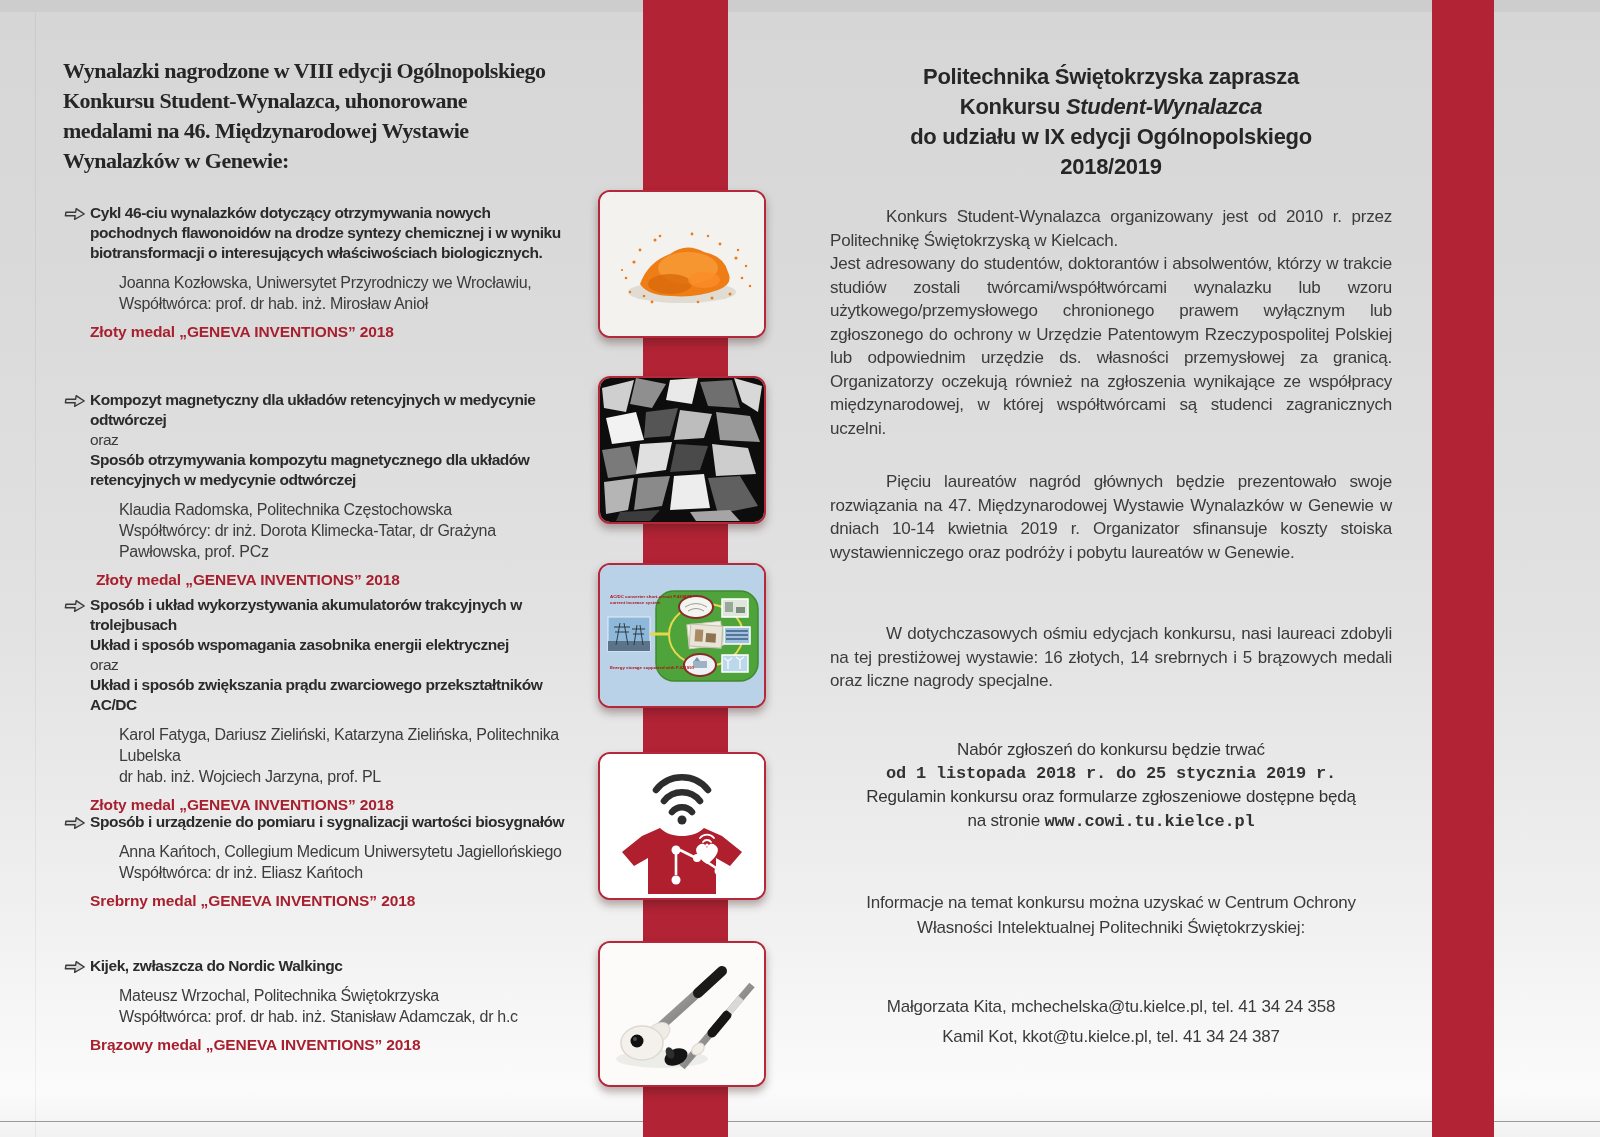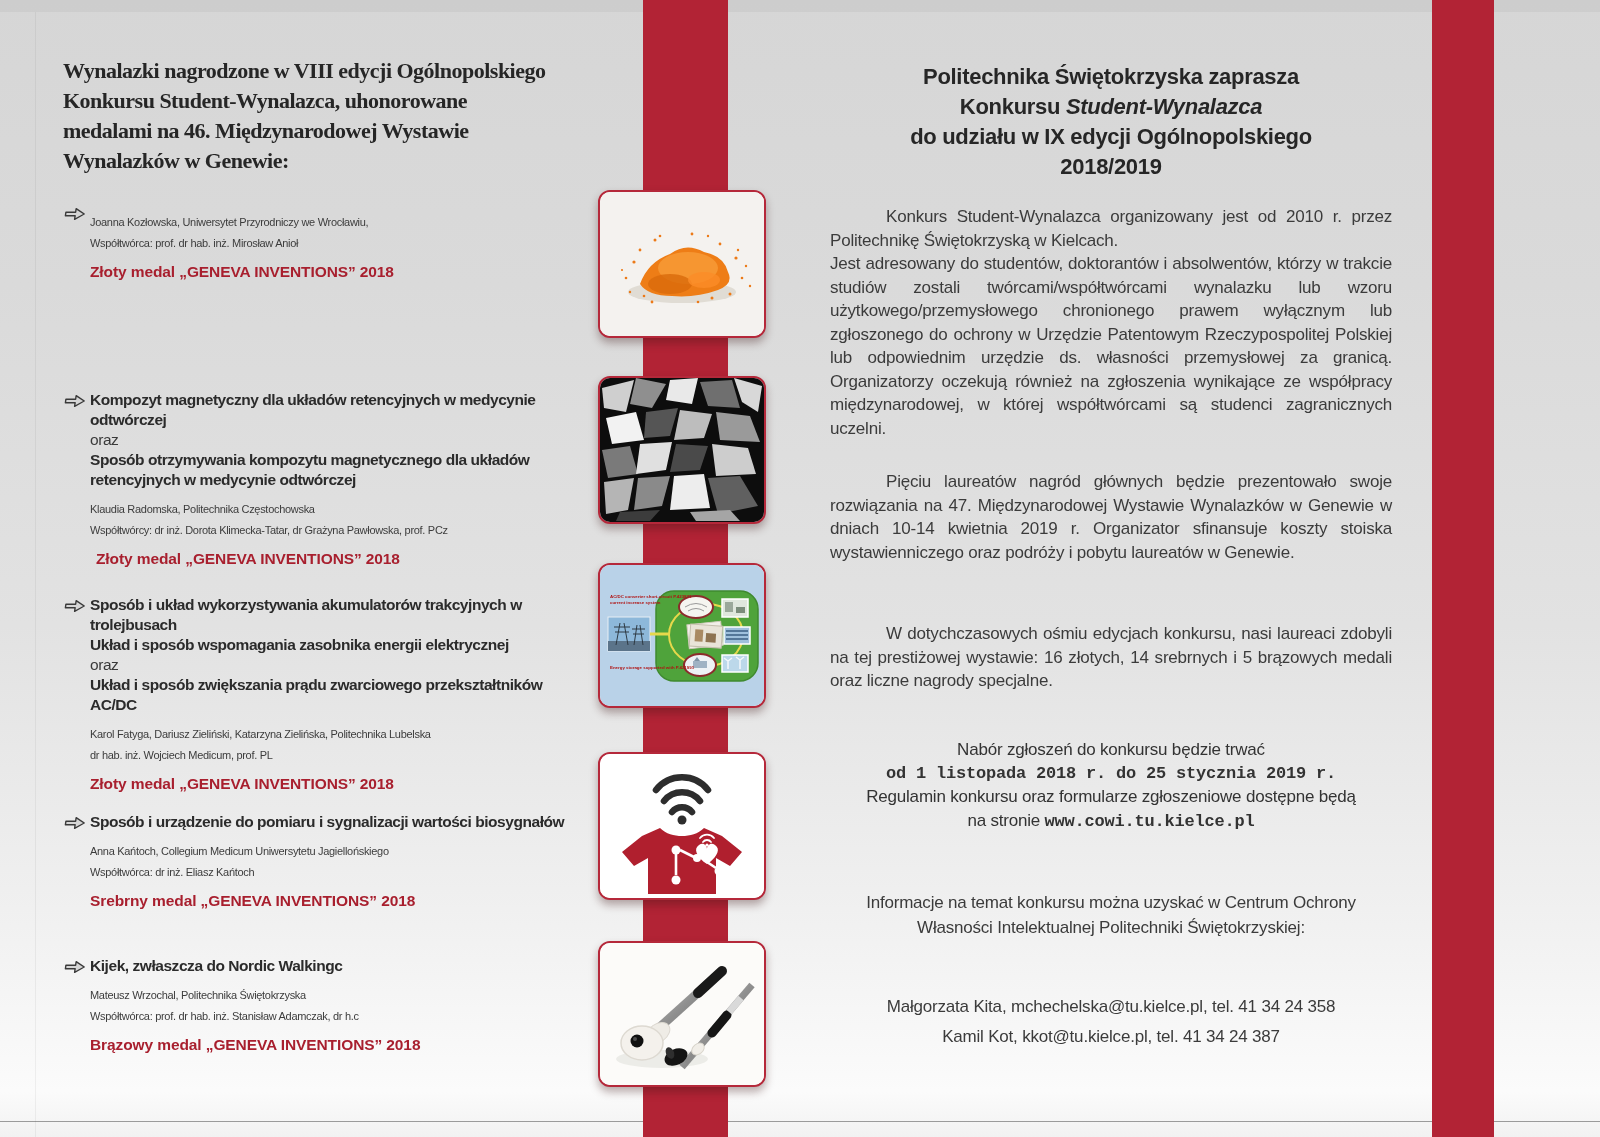"Cykl 46-ciu wynalazków dotyczący" div.t { html: none -> <div>Cykl 46-ciu wynalazków dotyczący otrzymywania nowych pochodnych flawonoidów na drodze syntezy chemicznej i w wyniku biotransformacji o interesujących właściwościach biologicznych.</div> }
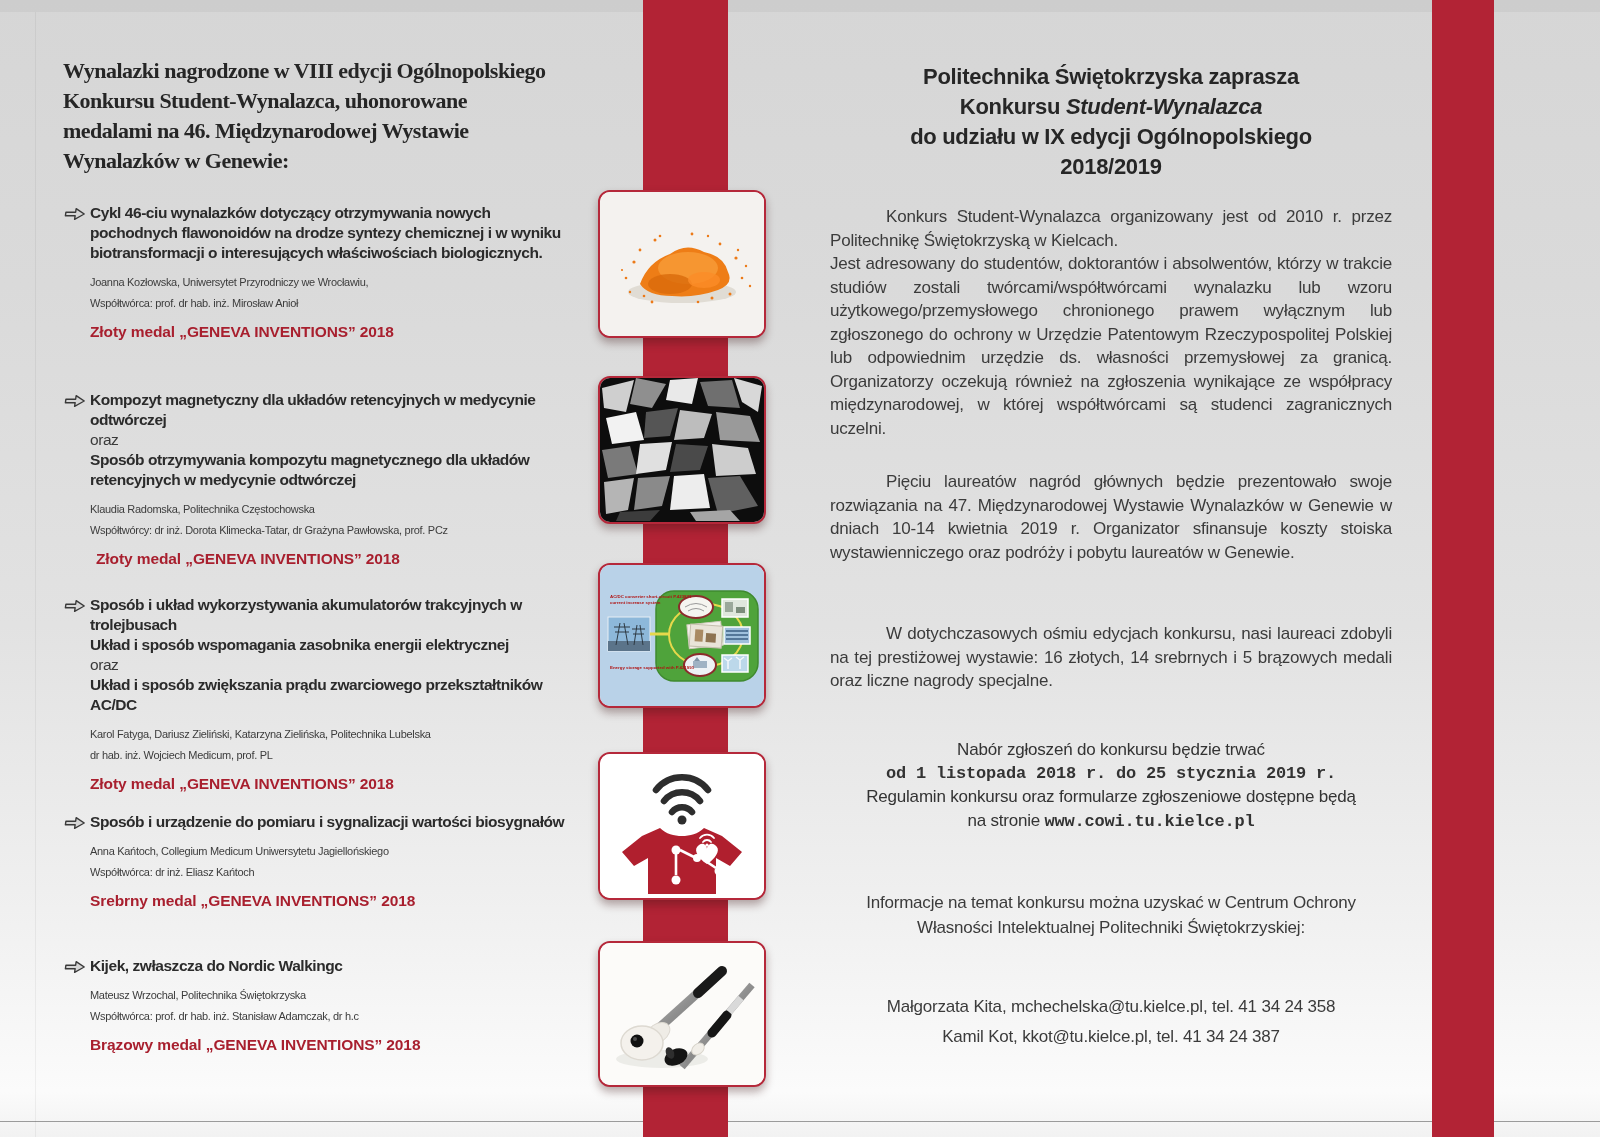"Joanna Kozłowska, Uniwersytet" .authors { font-size: 11px -> 16px; margin-left: none -> 29px }
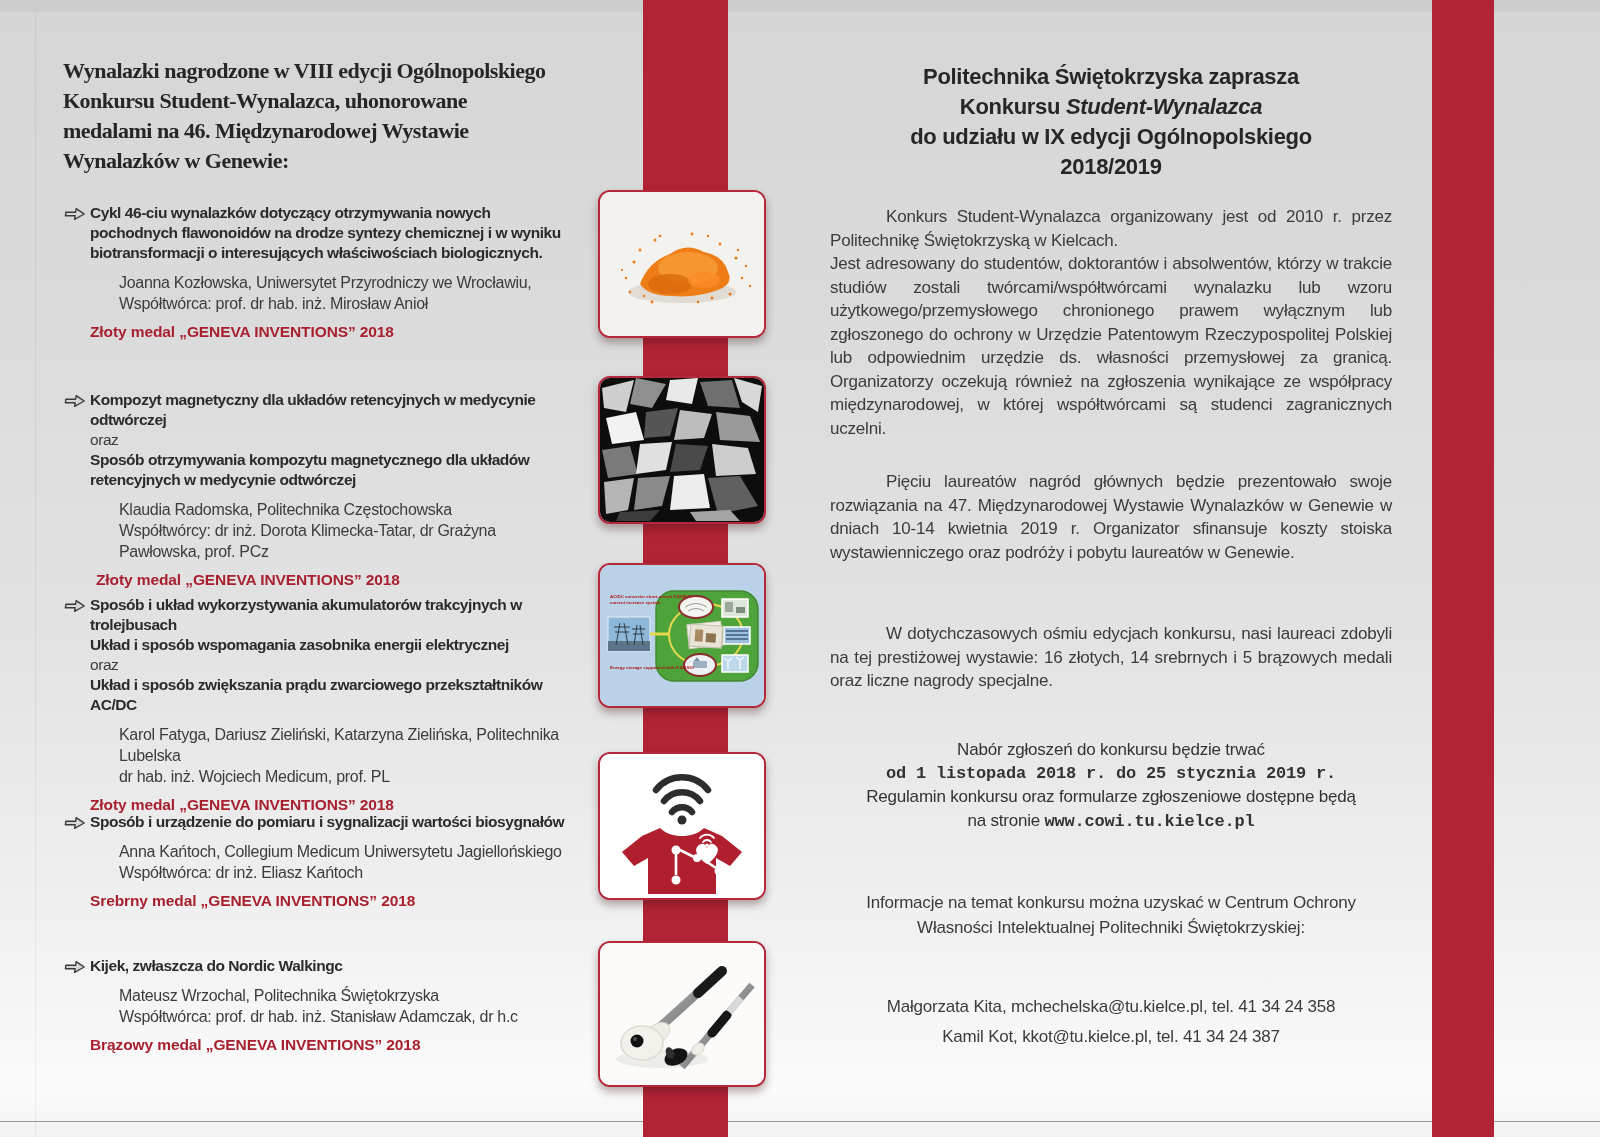"dr hab. inż. Wojciech Medicum," div { text: Medicum -> Jarzyna }
